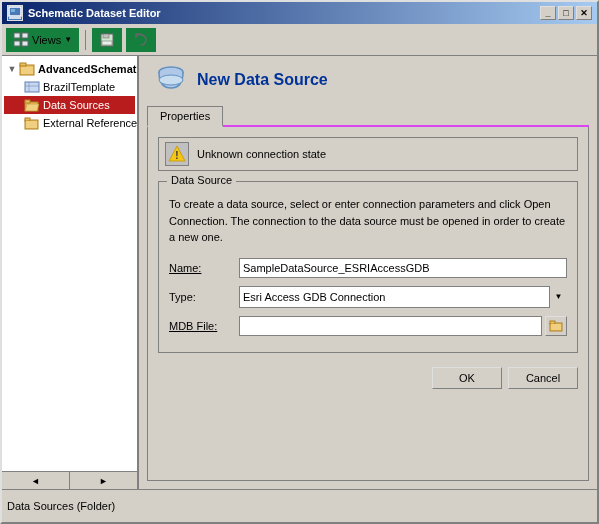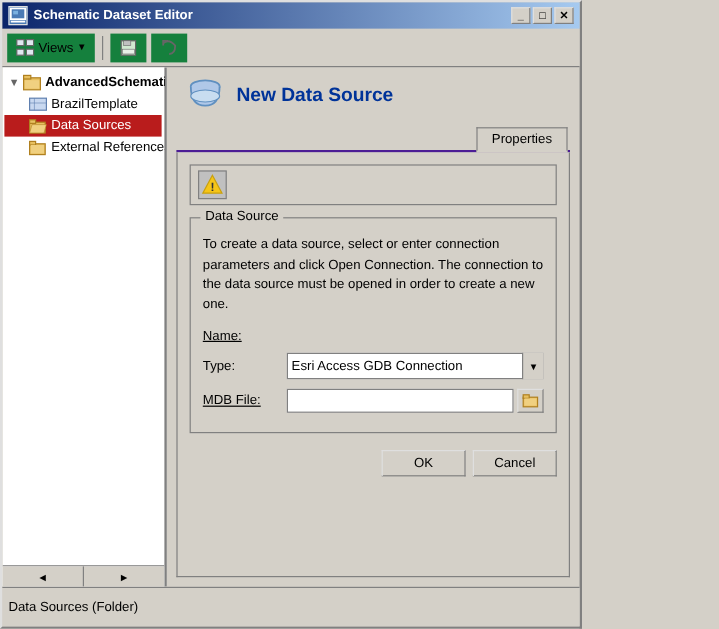"Schematic Dataset Editor" .window { width: 485px -> 599px }
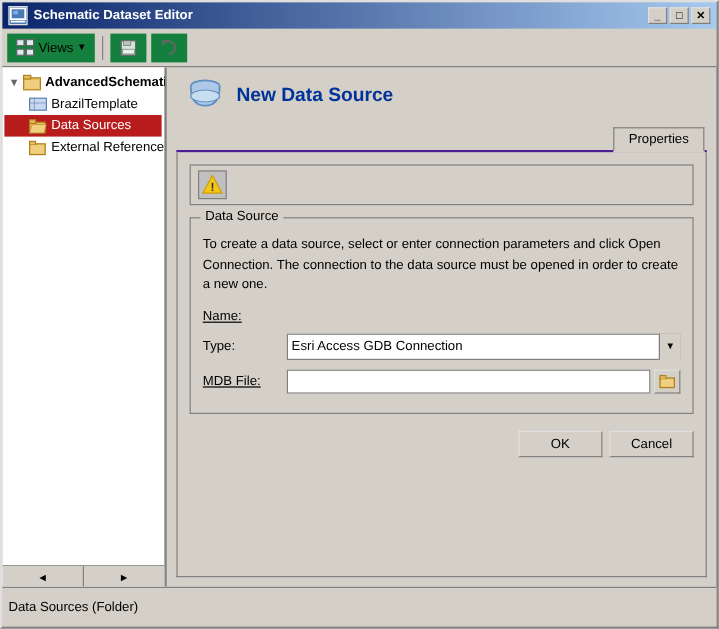"Properties" .tab-bar { border-bottom: 2px solid #4c1d95 -> 2px solid #d946ef; justify-content: flex-end -> none }
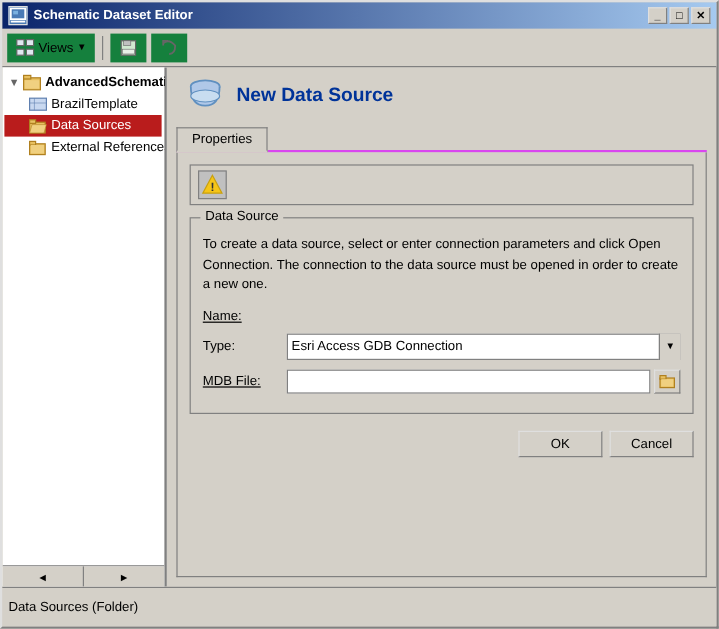"Unknown connection state" span.status-text { html: none -> <span>Unknown connection state</span> }
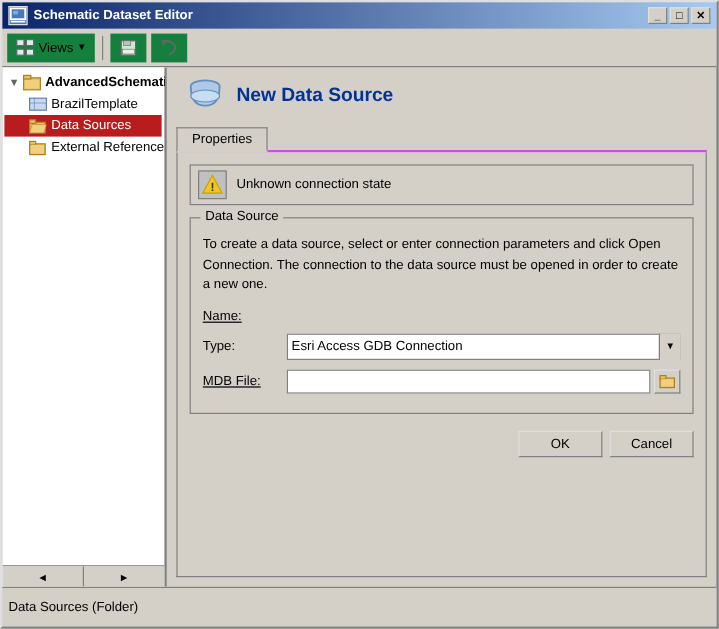"SampleDataSource_ESRIAccessGDB" input.form-input { html: none -> <input> }
